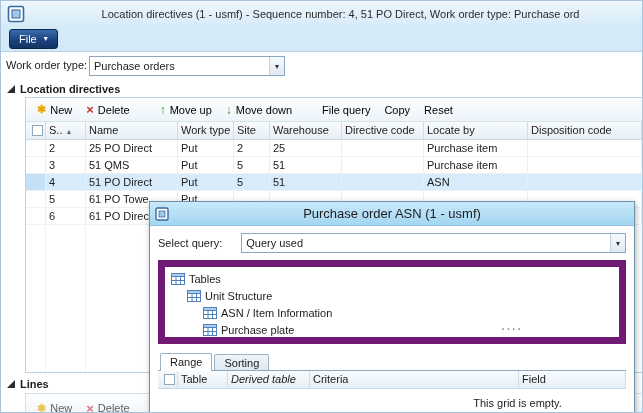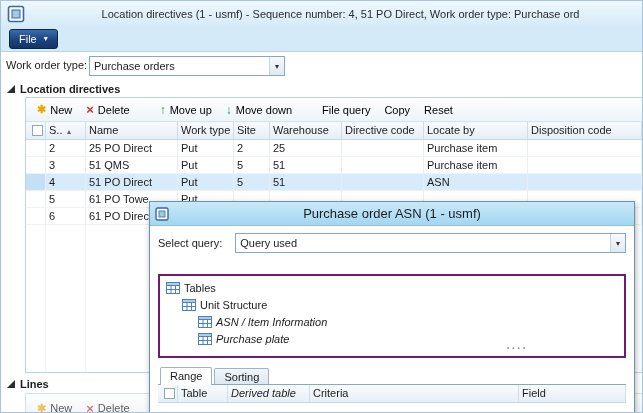"Select query:" .sq-row { gap: 13px -> 19px }
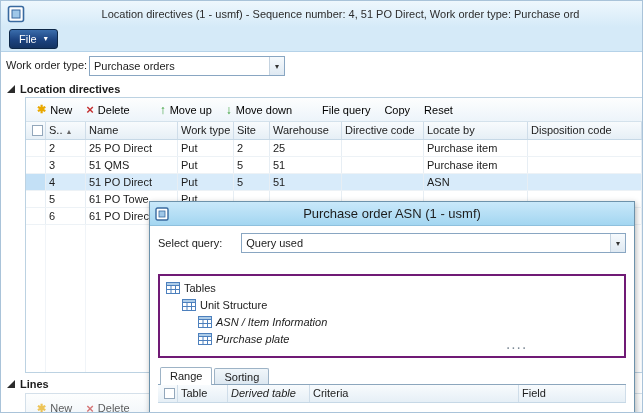"Tables" .tree-panel { border: 2px solid #701a75 -> 7px solid #701a75; margin-top: 20px -> 6px }
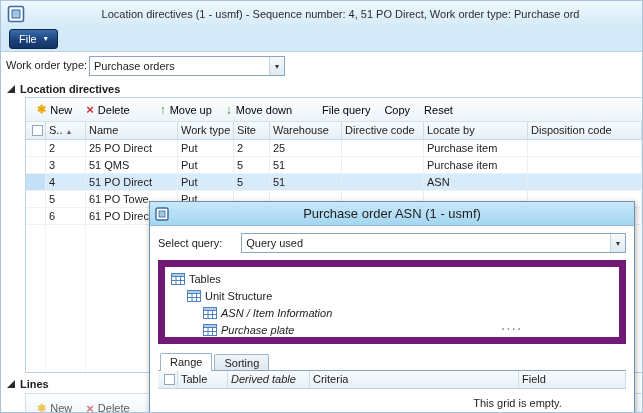"ASN / Item Information" .lvl2 { font-style: italic -> none }
